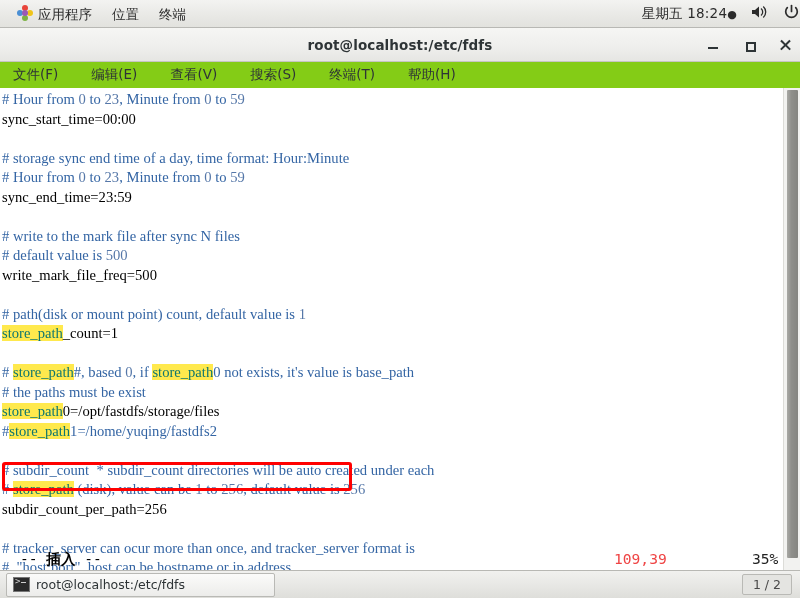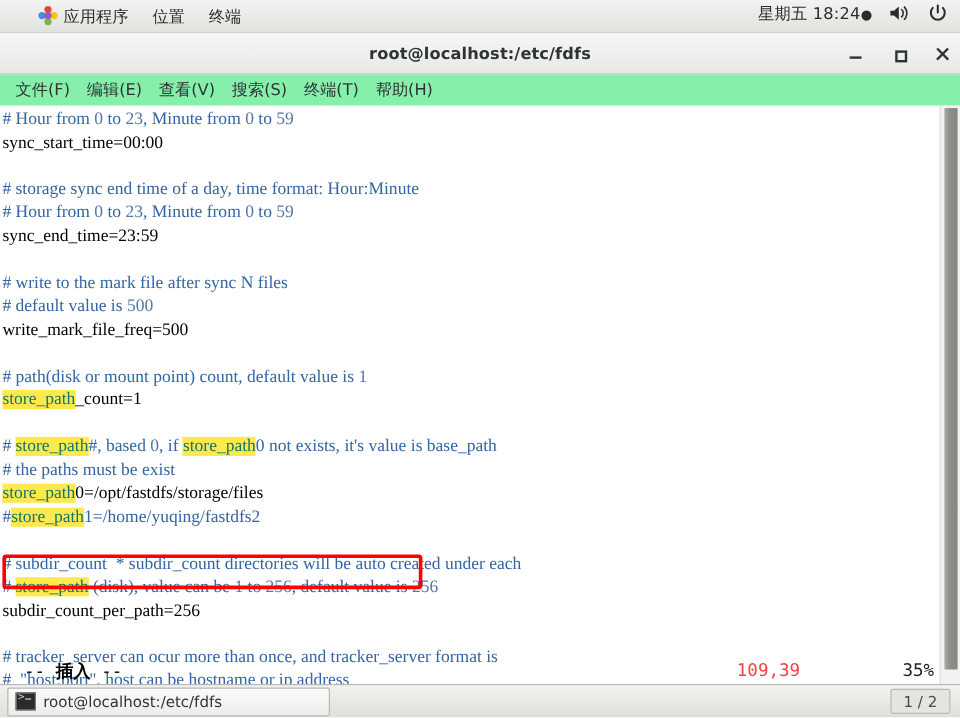"应用程序" .panel-left { padding-left: 21px -> 6px }
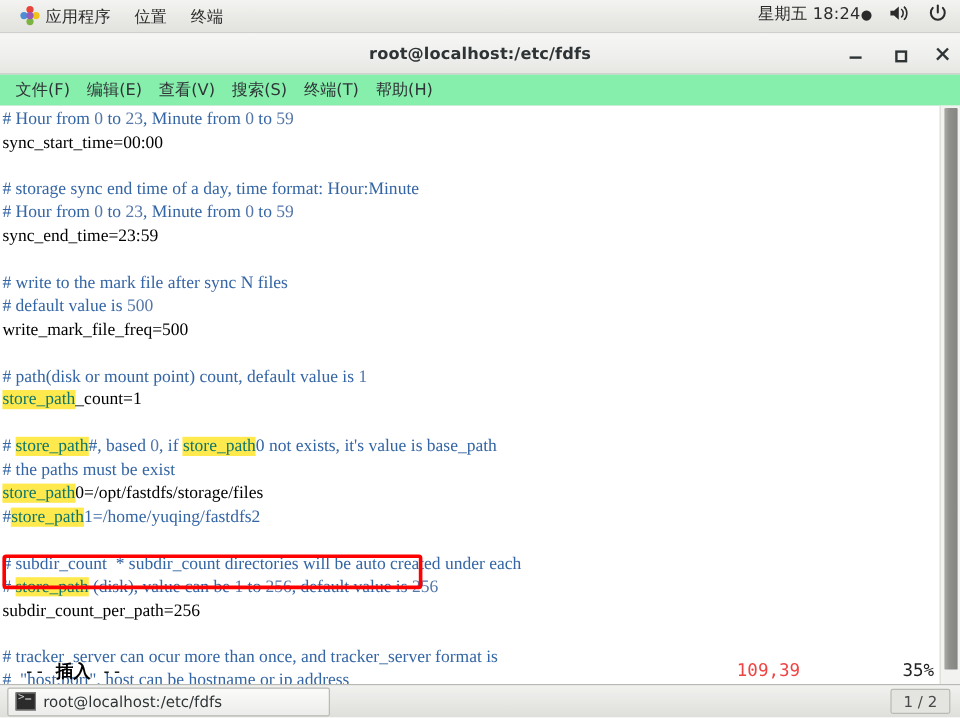"星期五 18:24●" .panel-right { align-items: none -> center; padding-right: 10px -> none }
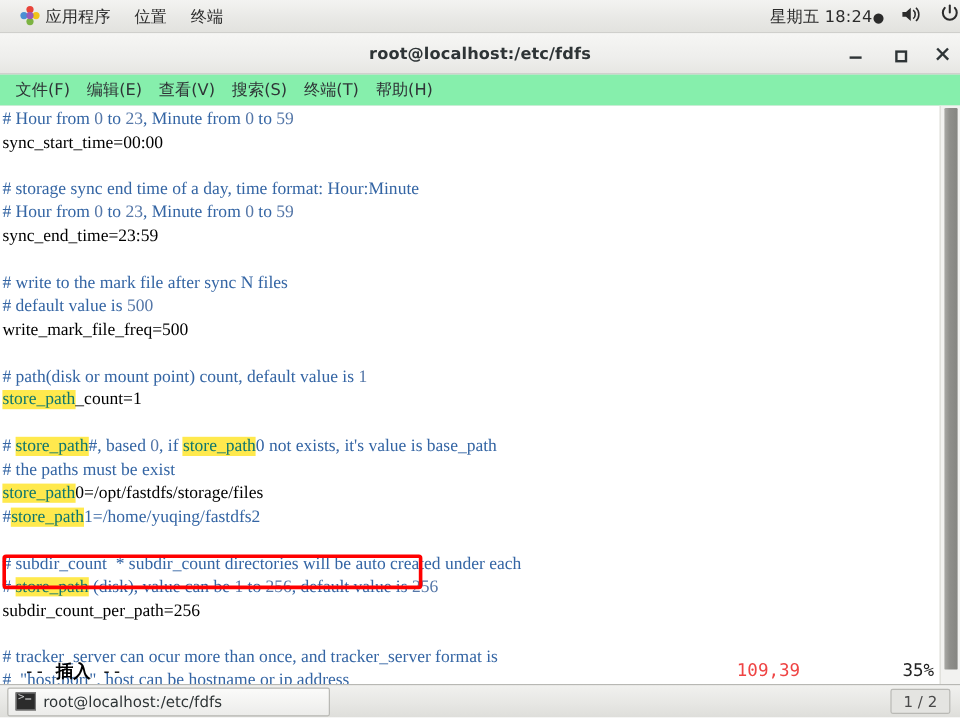"文件(F)" .win-menu { background: #86efac -> #84cc16; gap: none -> 19px }
